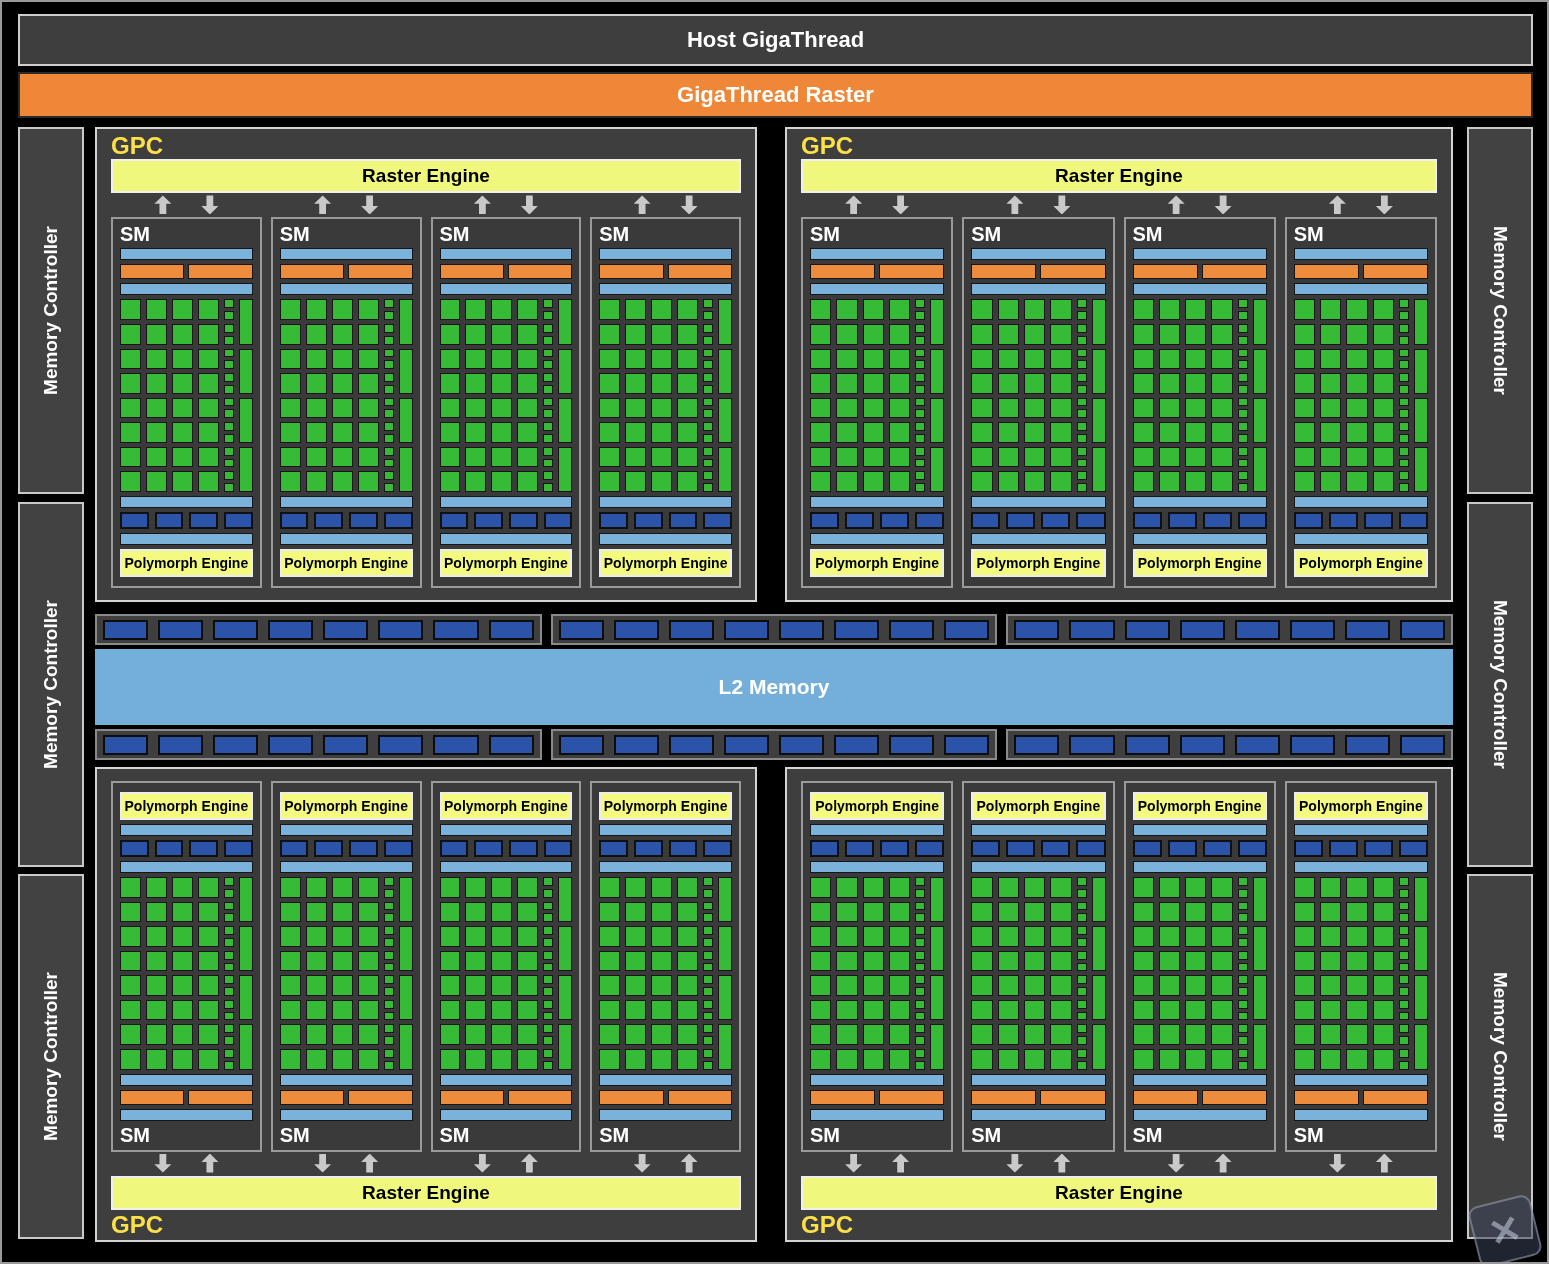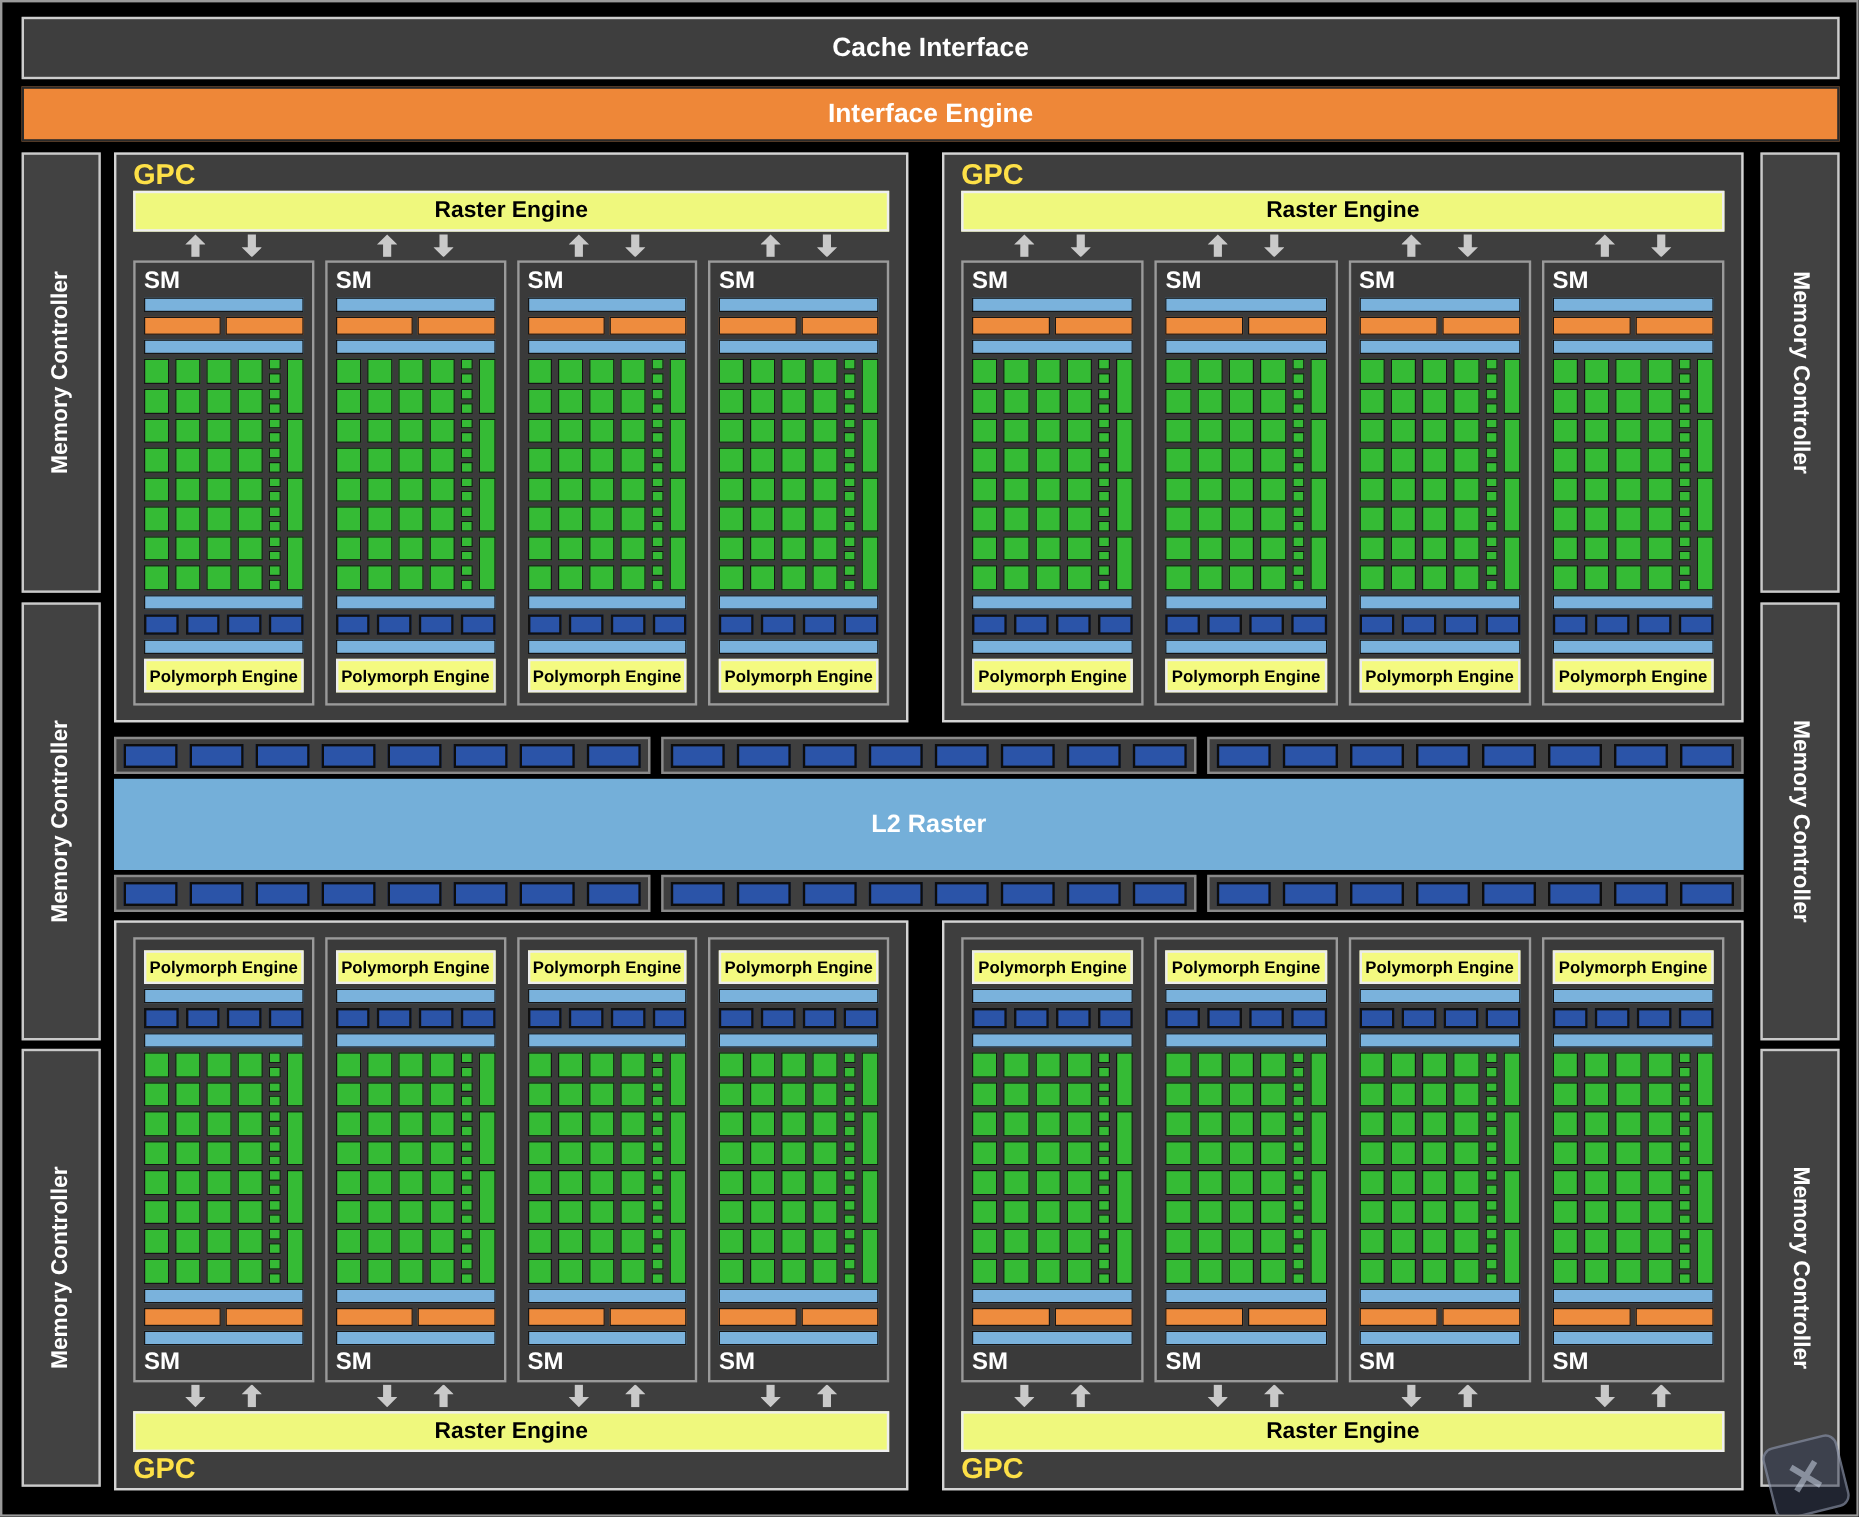"Cache Interface" span { text: Cache Interface -> Host GigaThread }
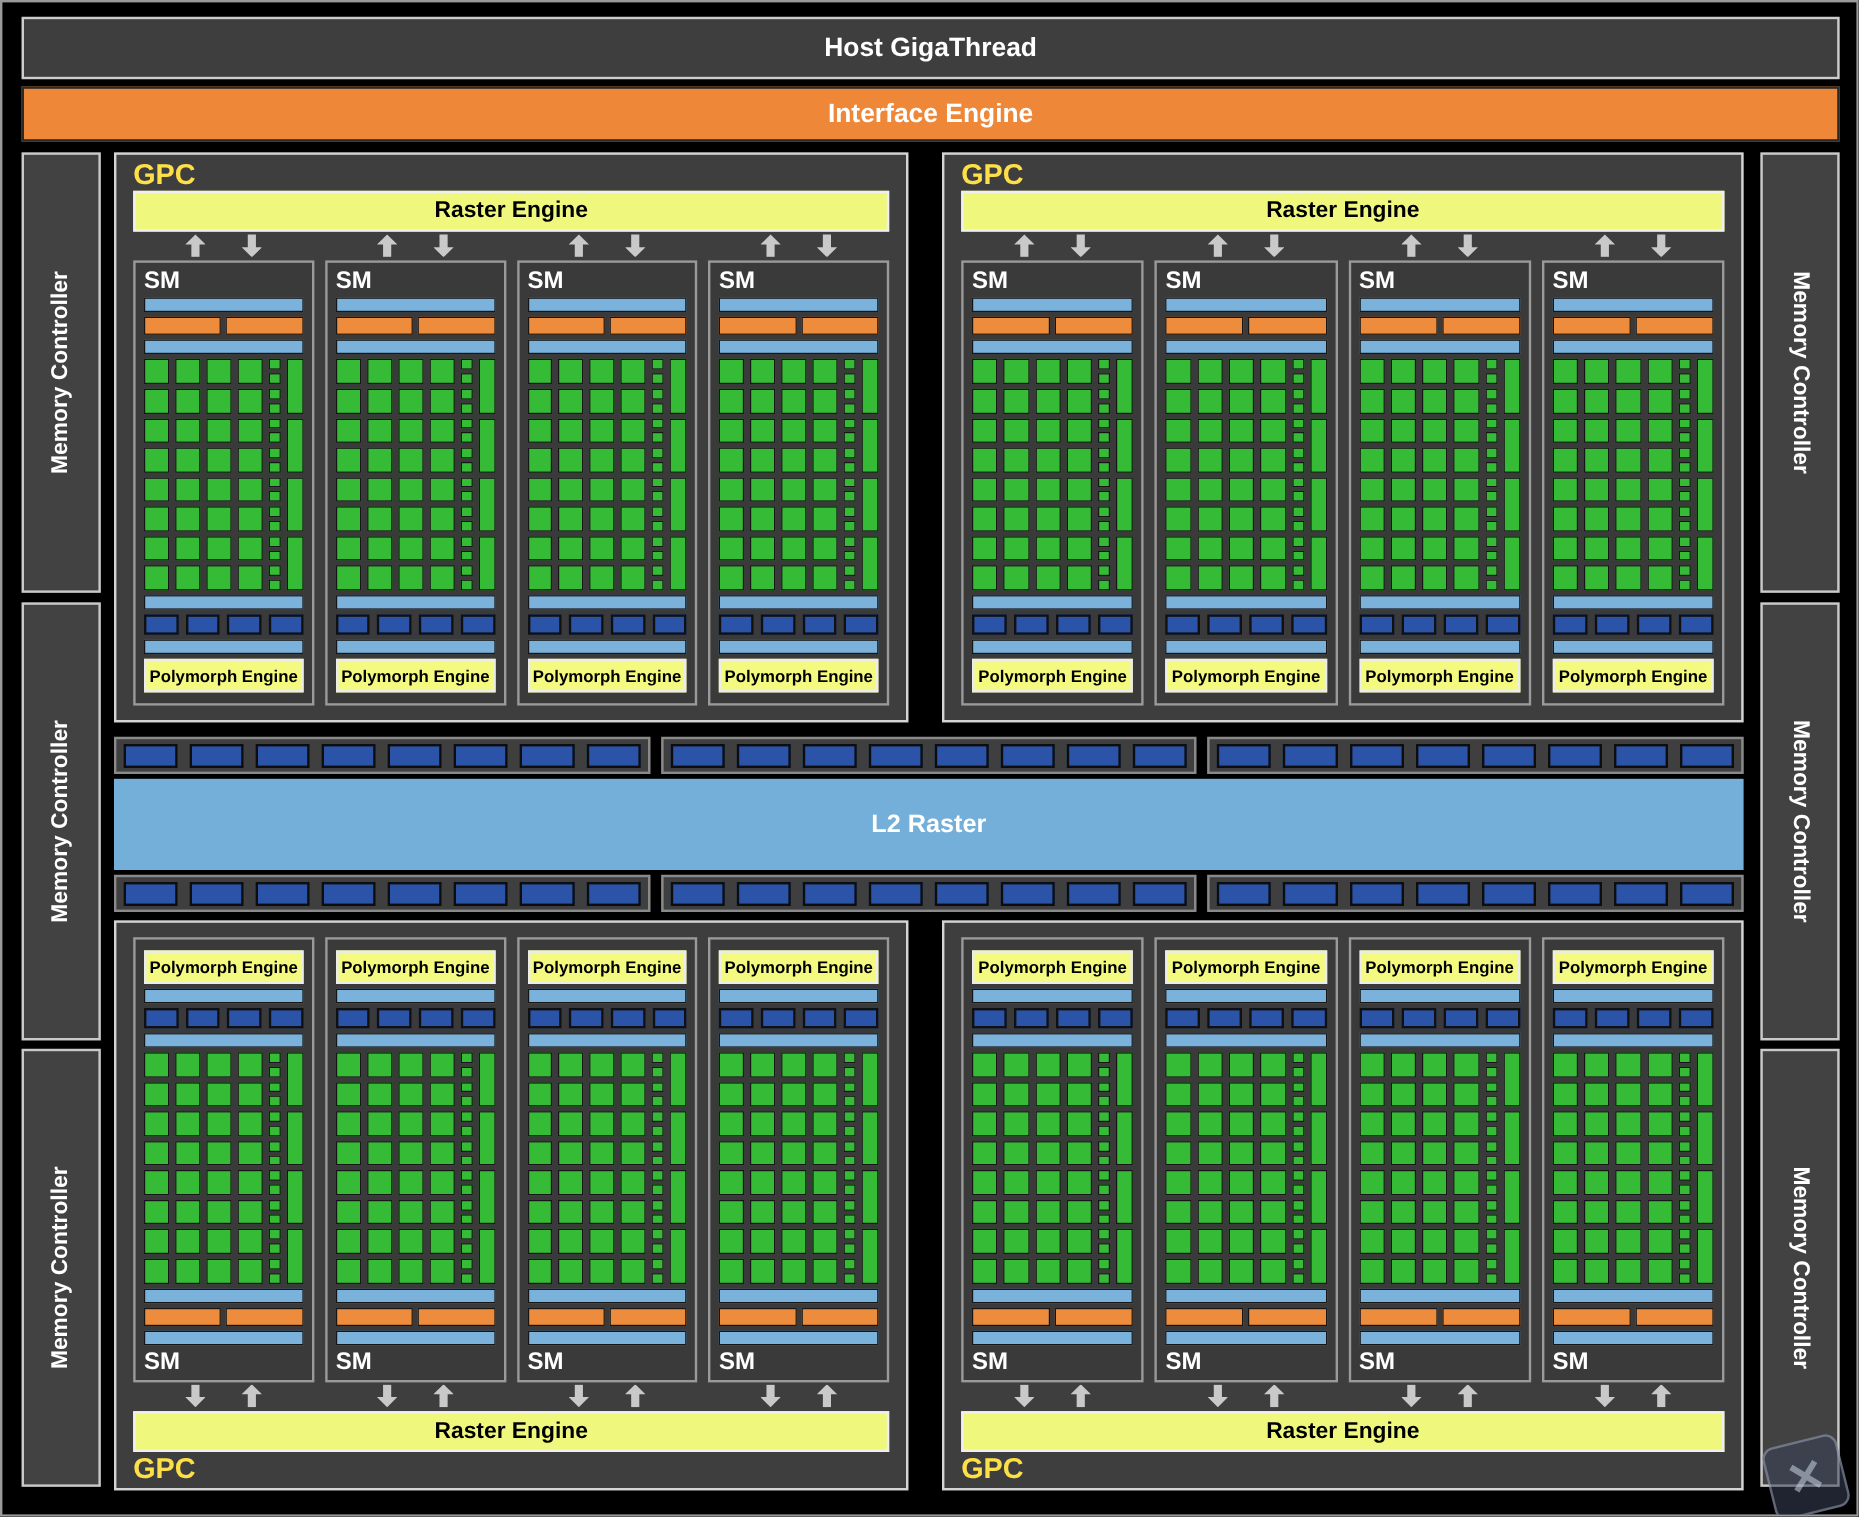"Interface Engine" span { text: Interface Engine -> GigaThread Raster }
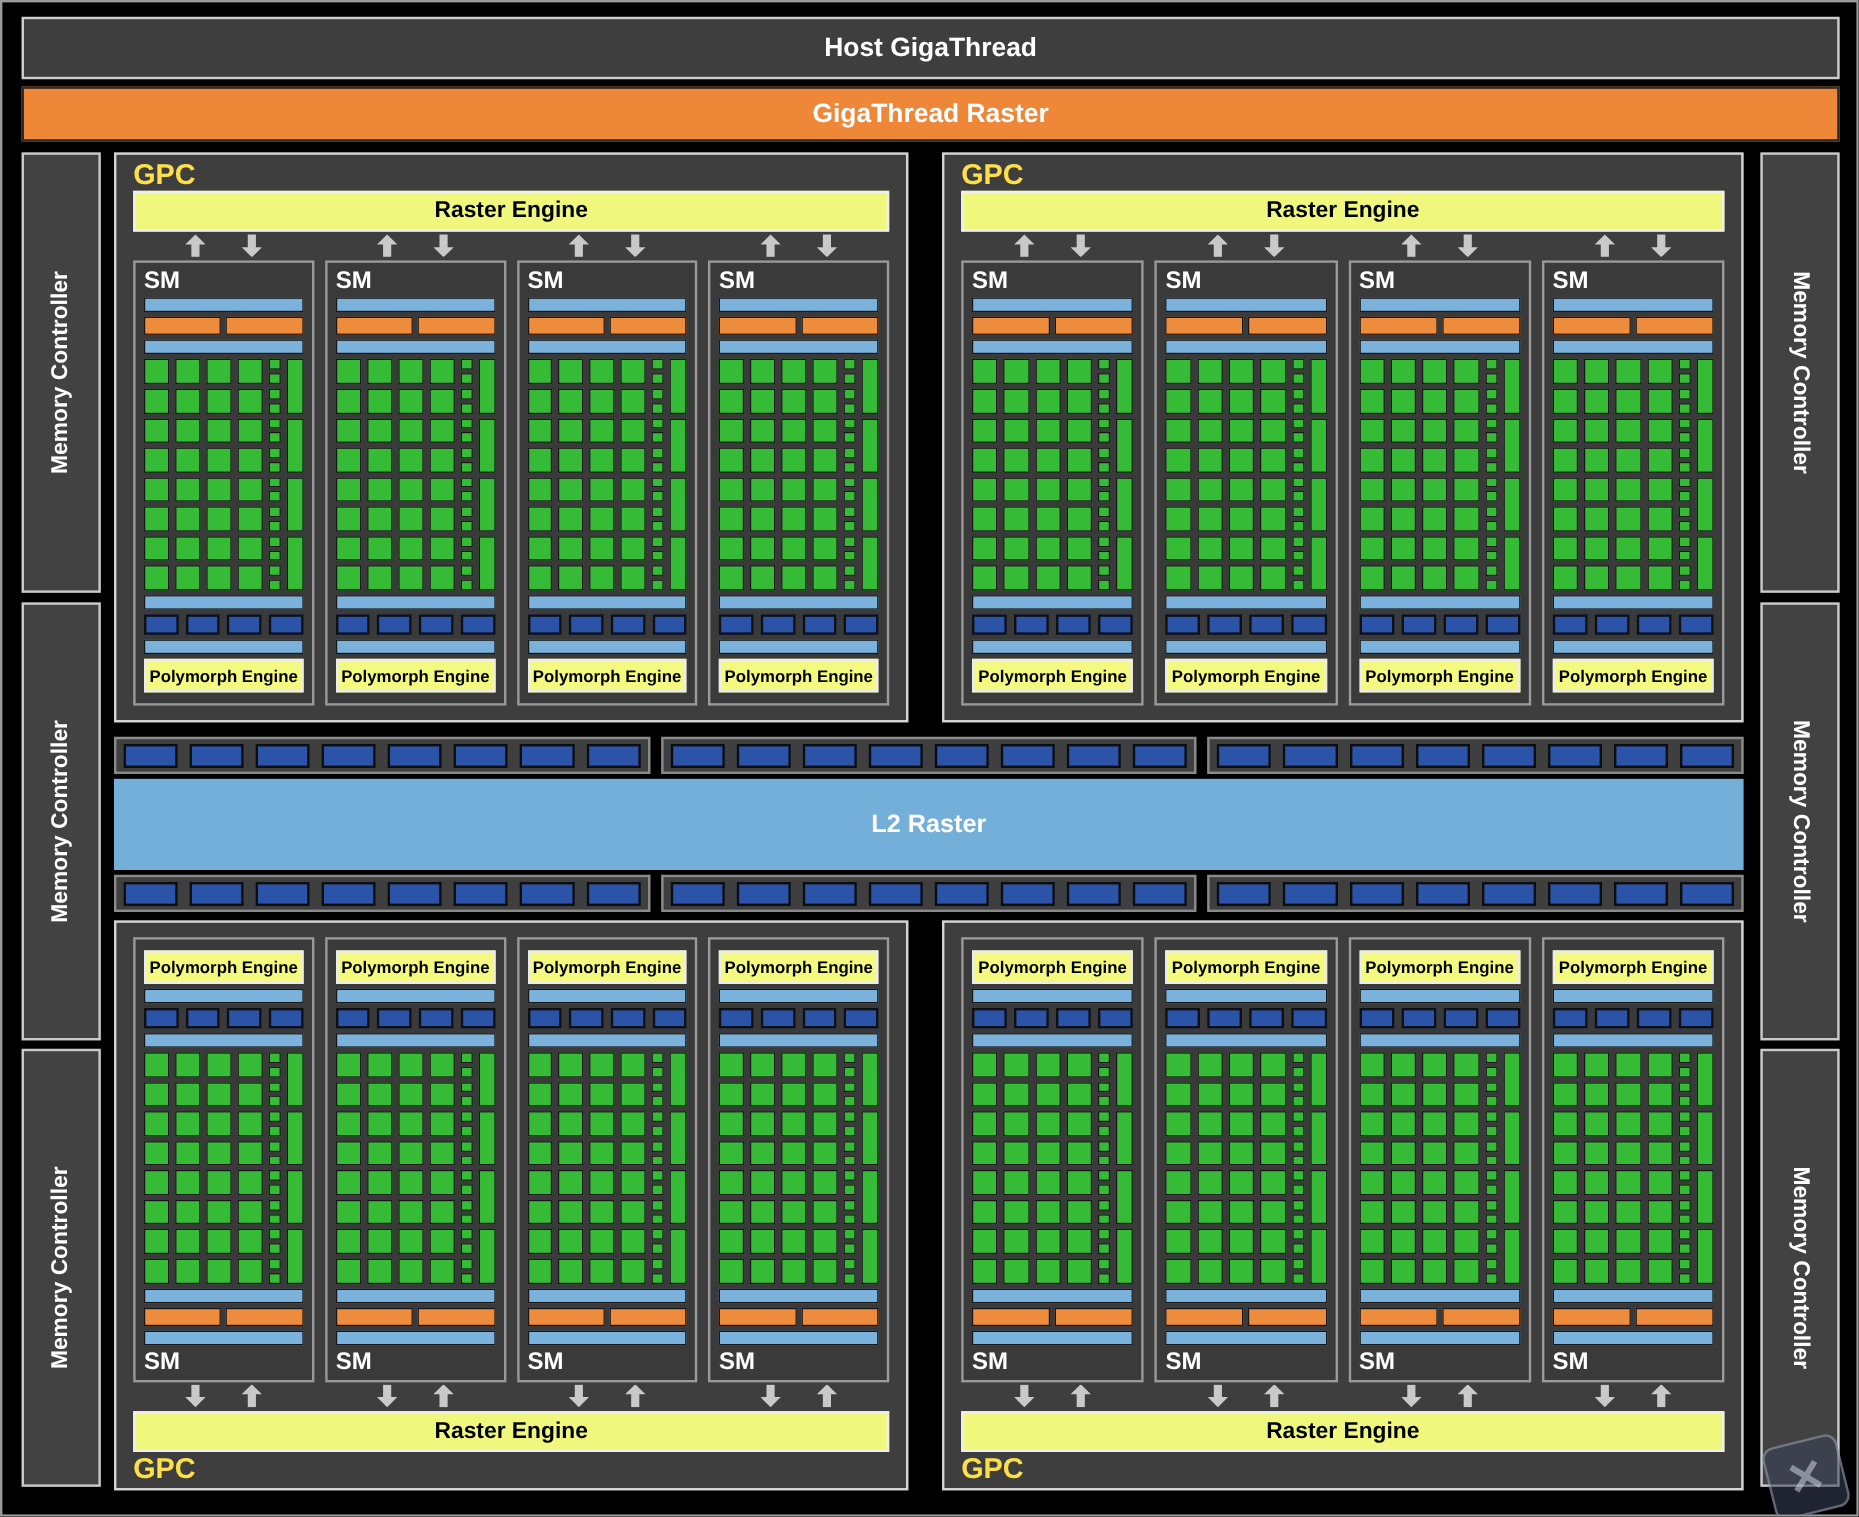"L2 Raster" span { text: Raster -> Memory }
